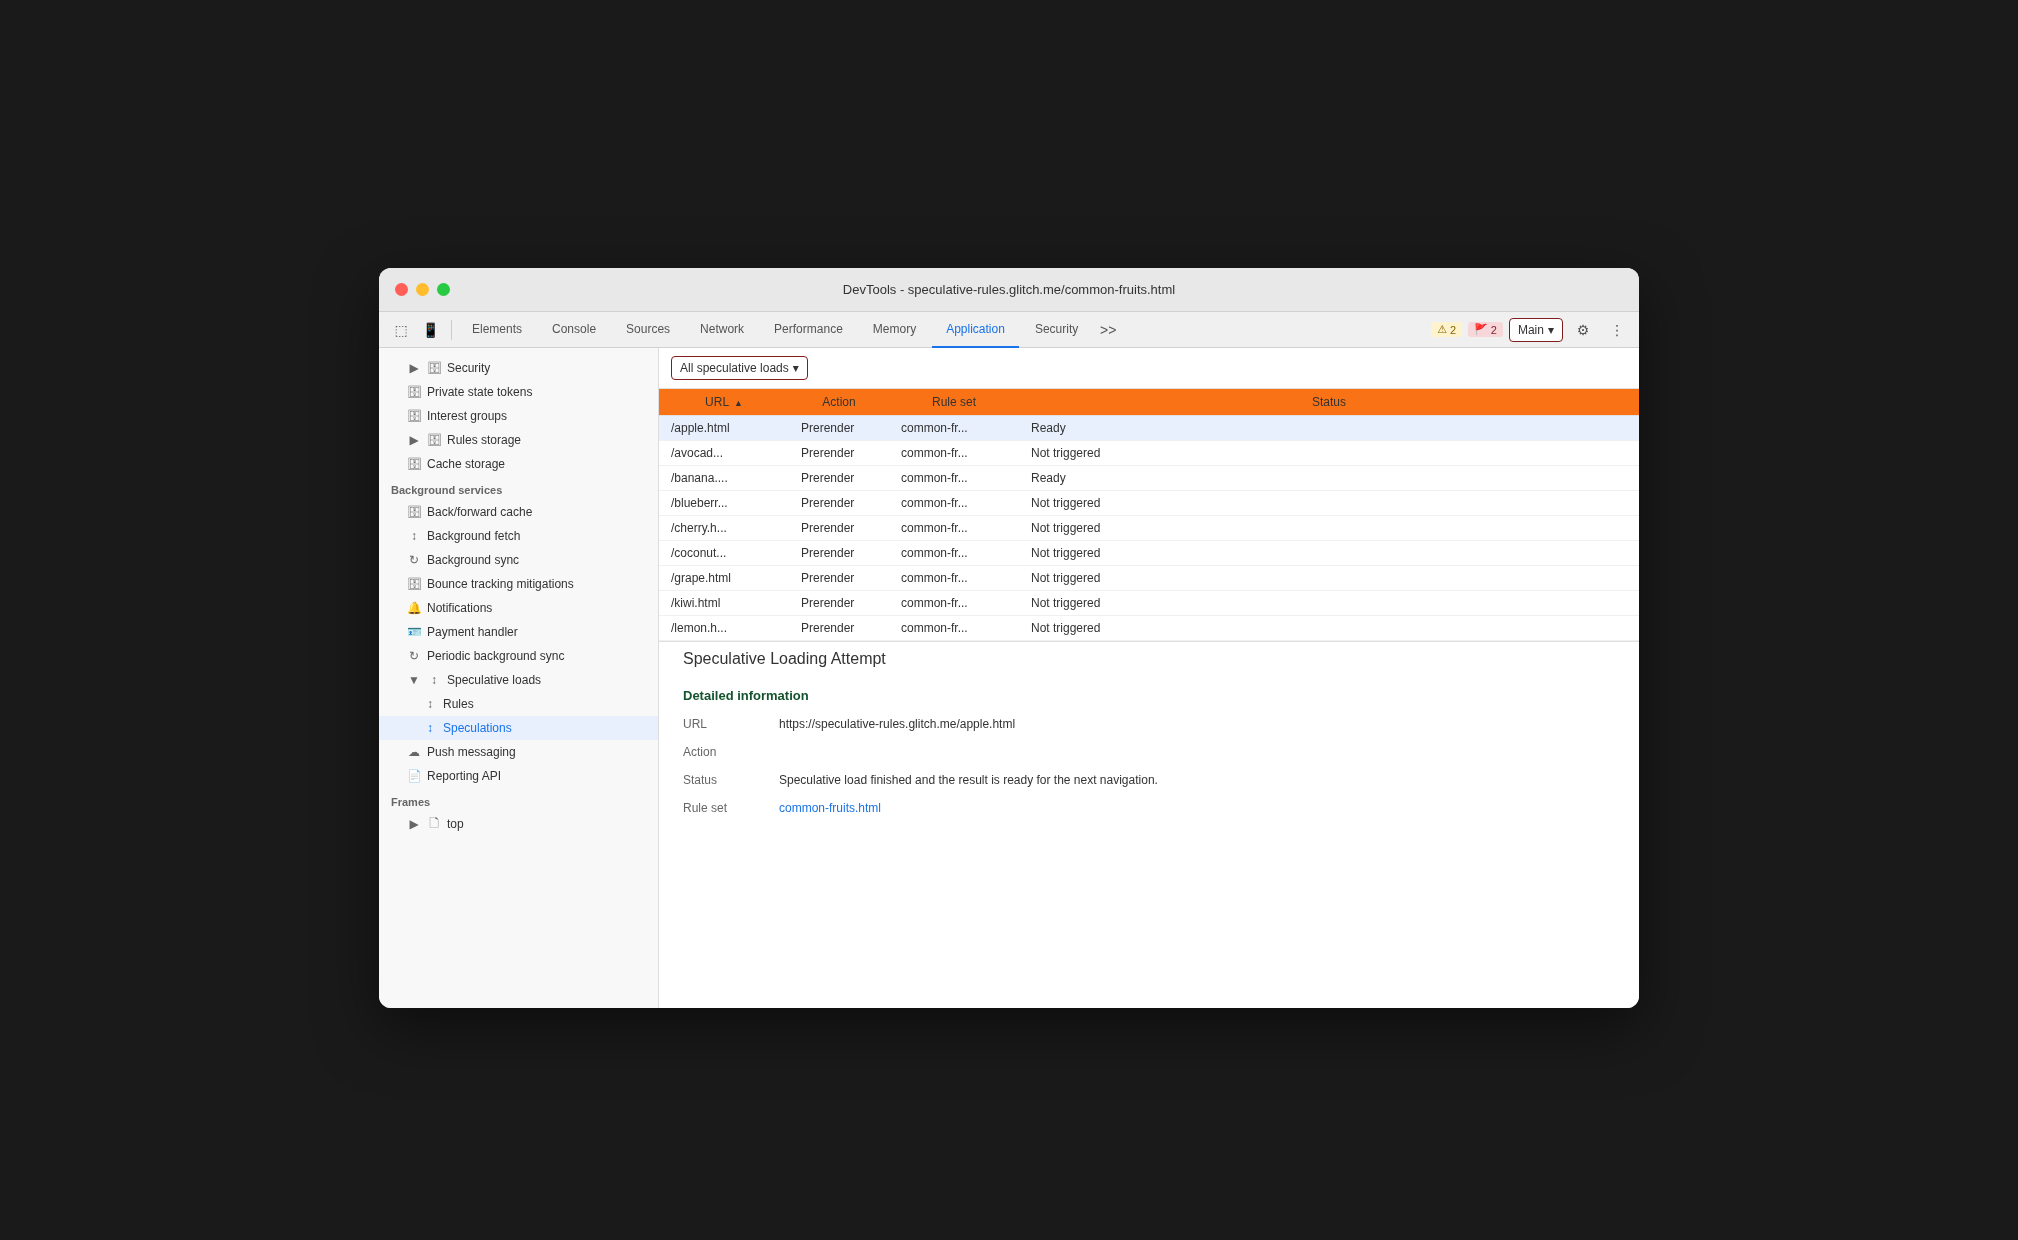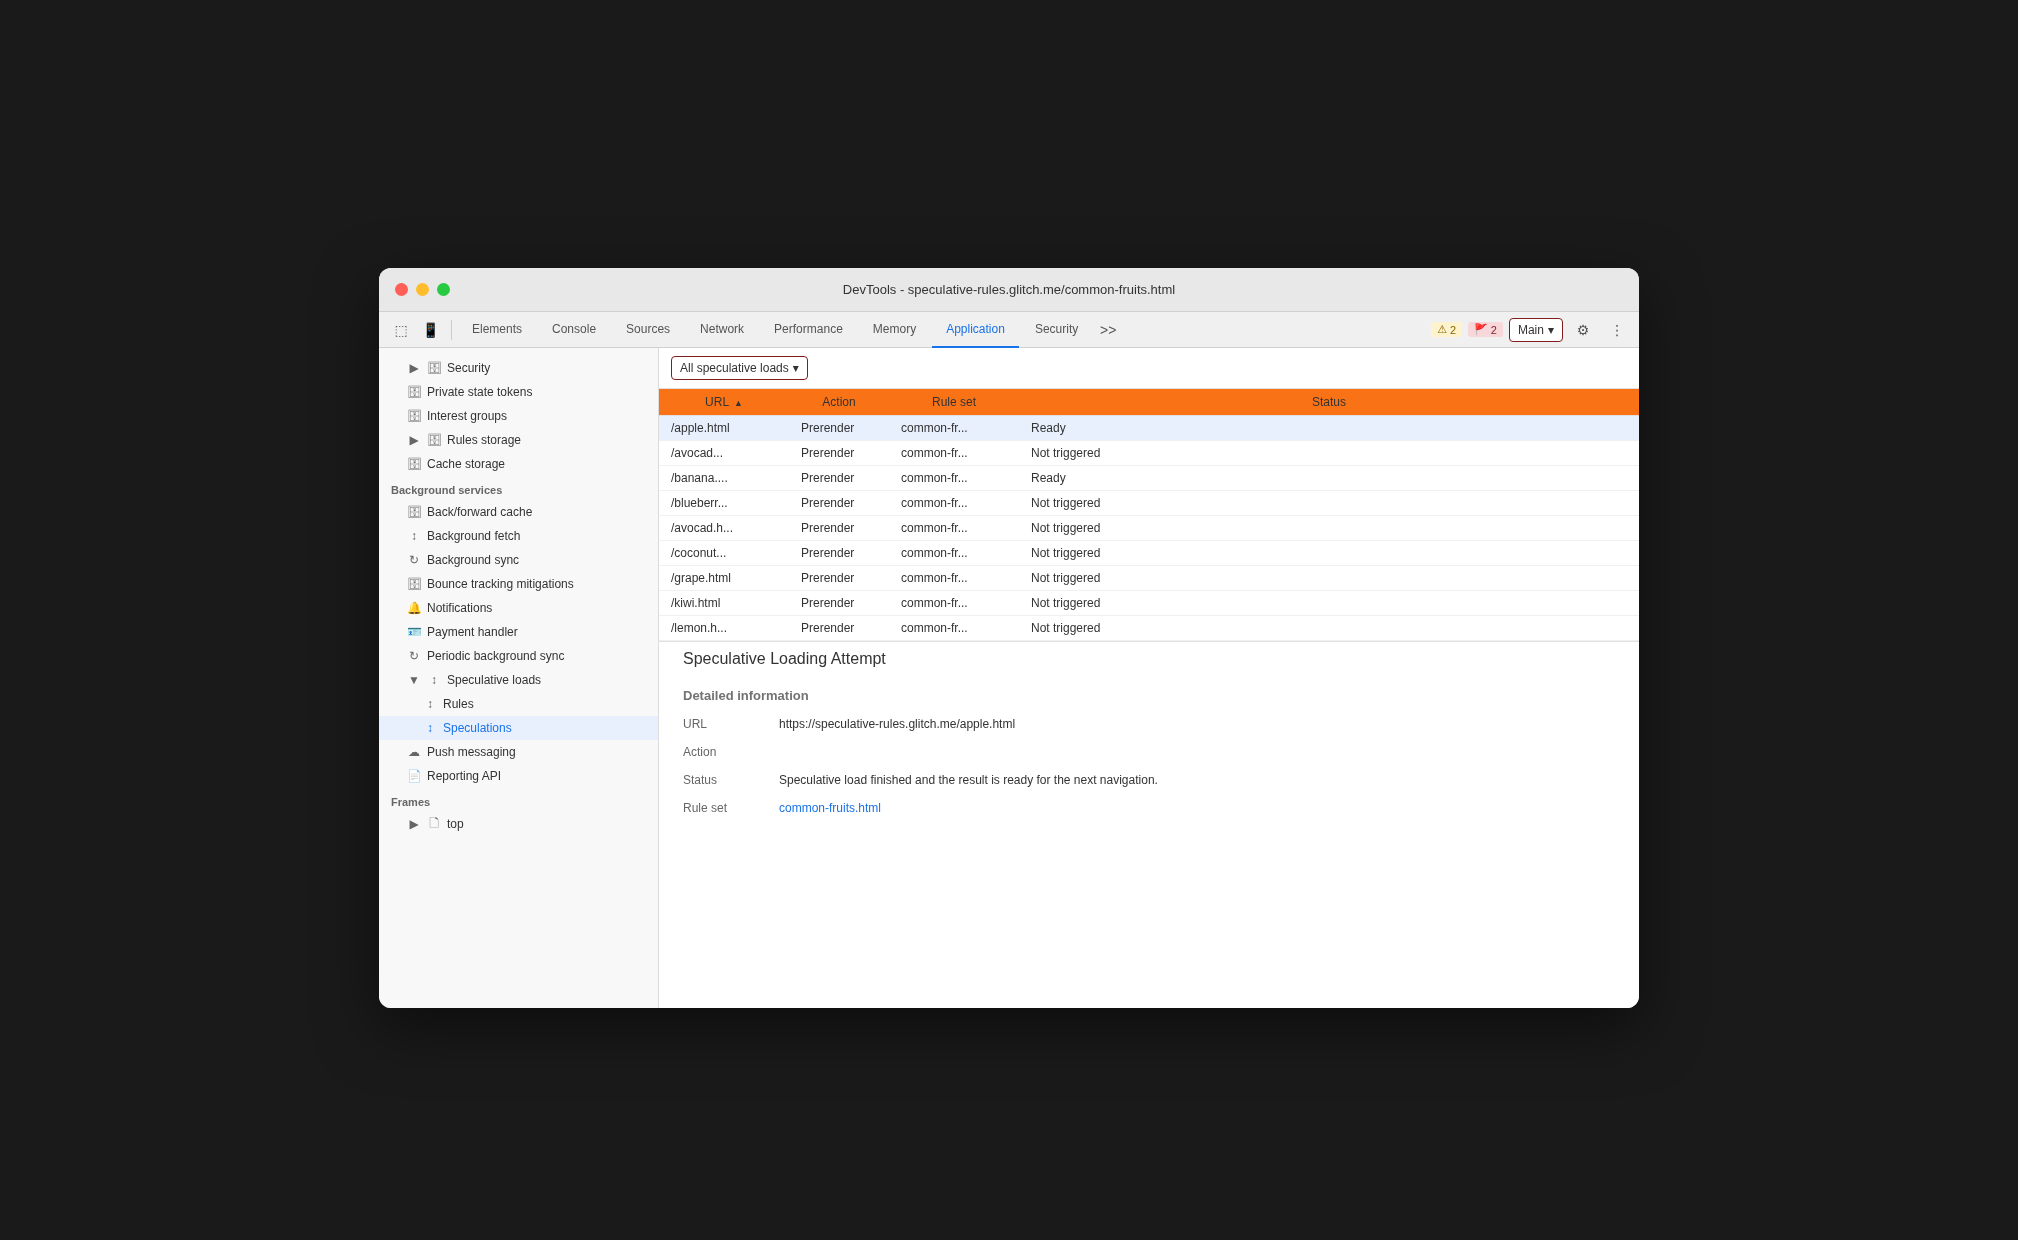"/avocad.h..." td { text: /avocad.h -> /cherry.h }
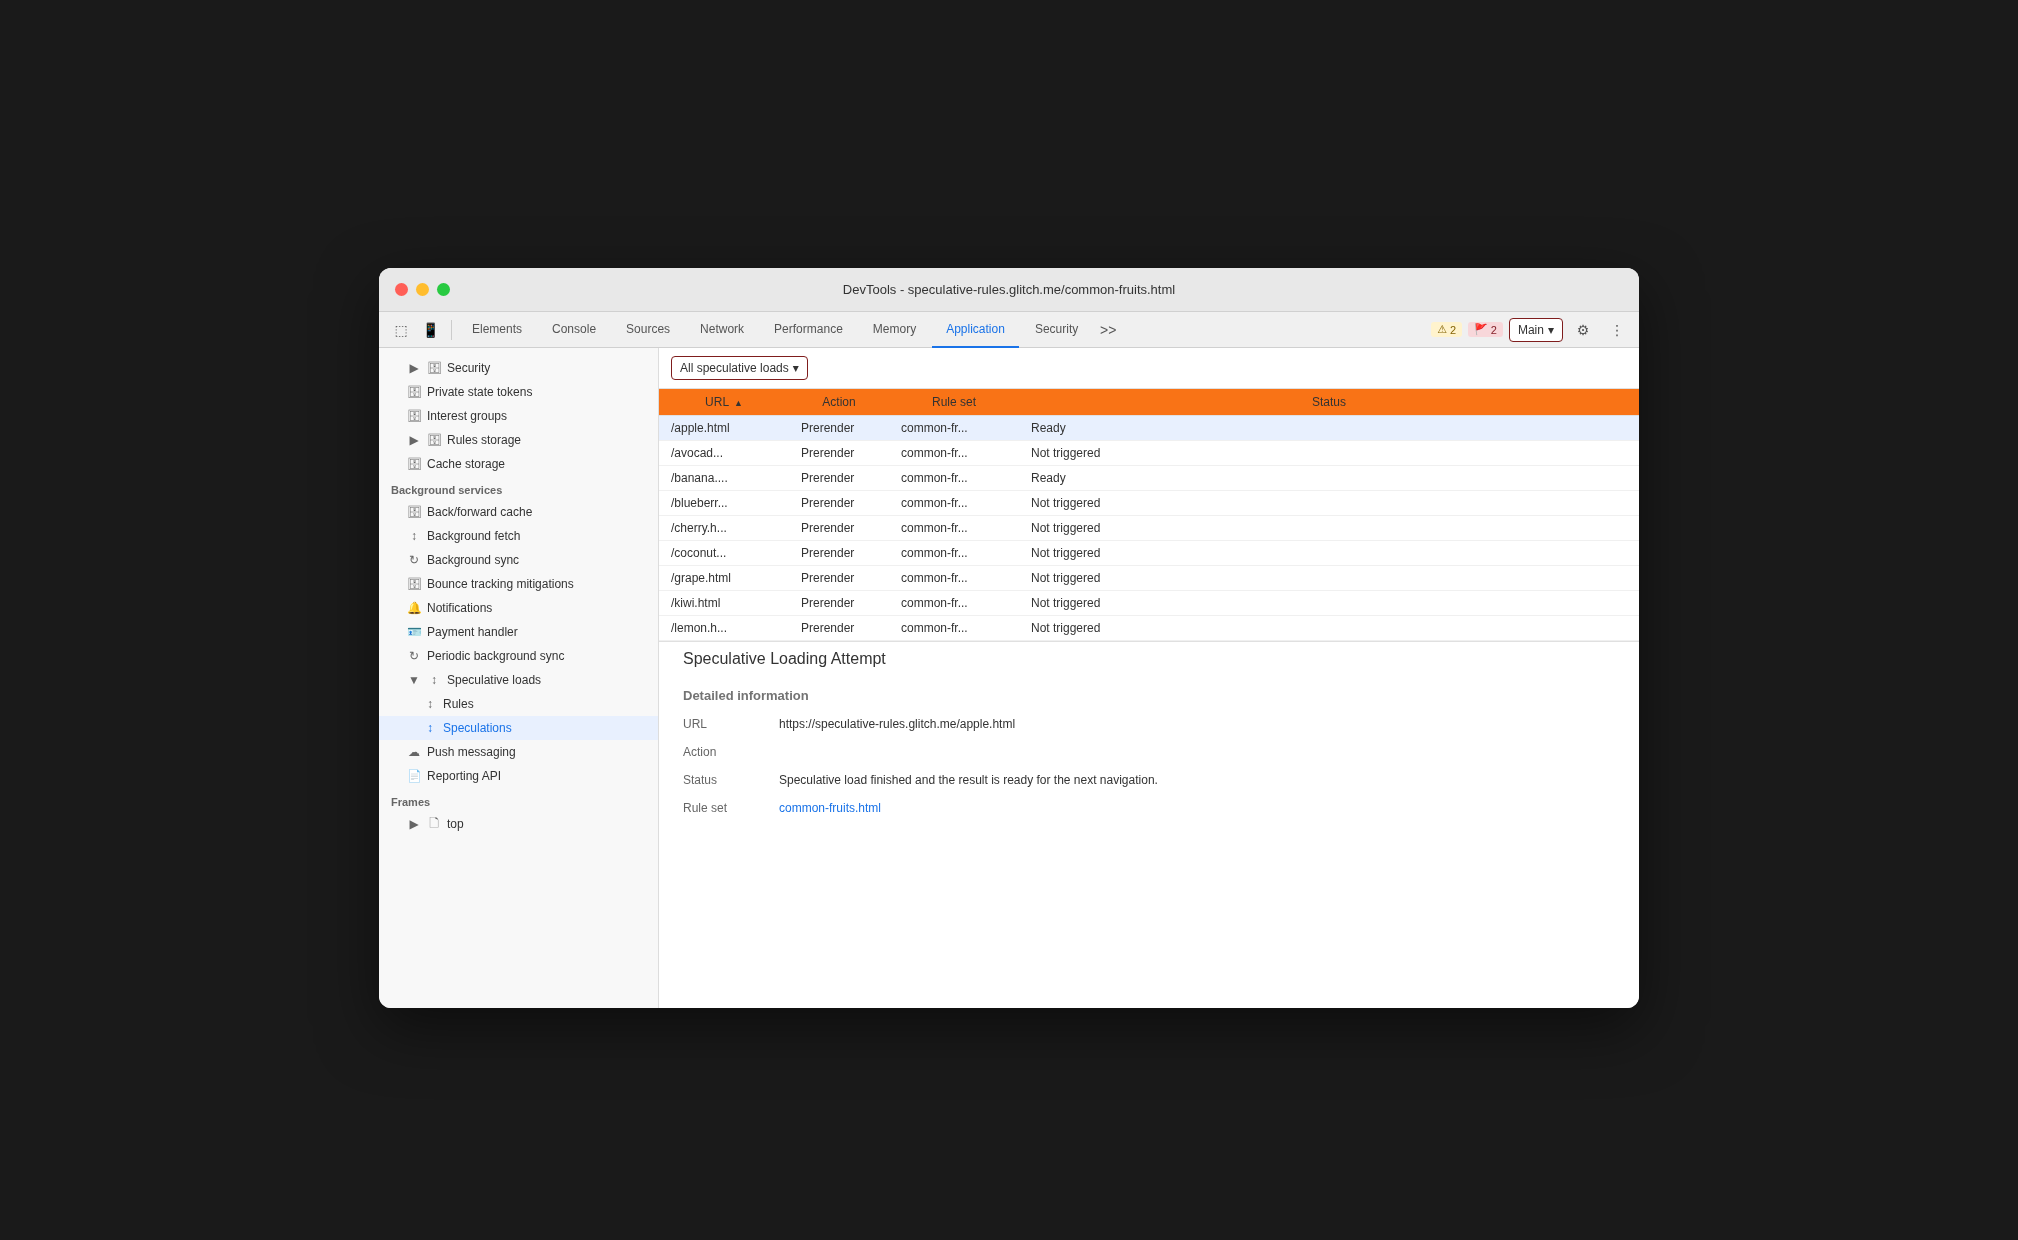"Detailed information" .detail-section-title { color: #737373 -> #14532d }
